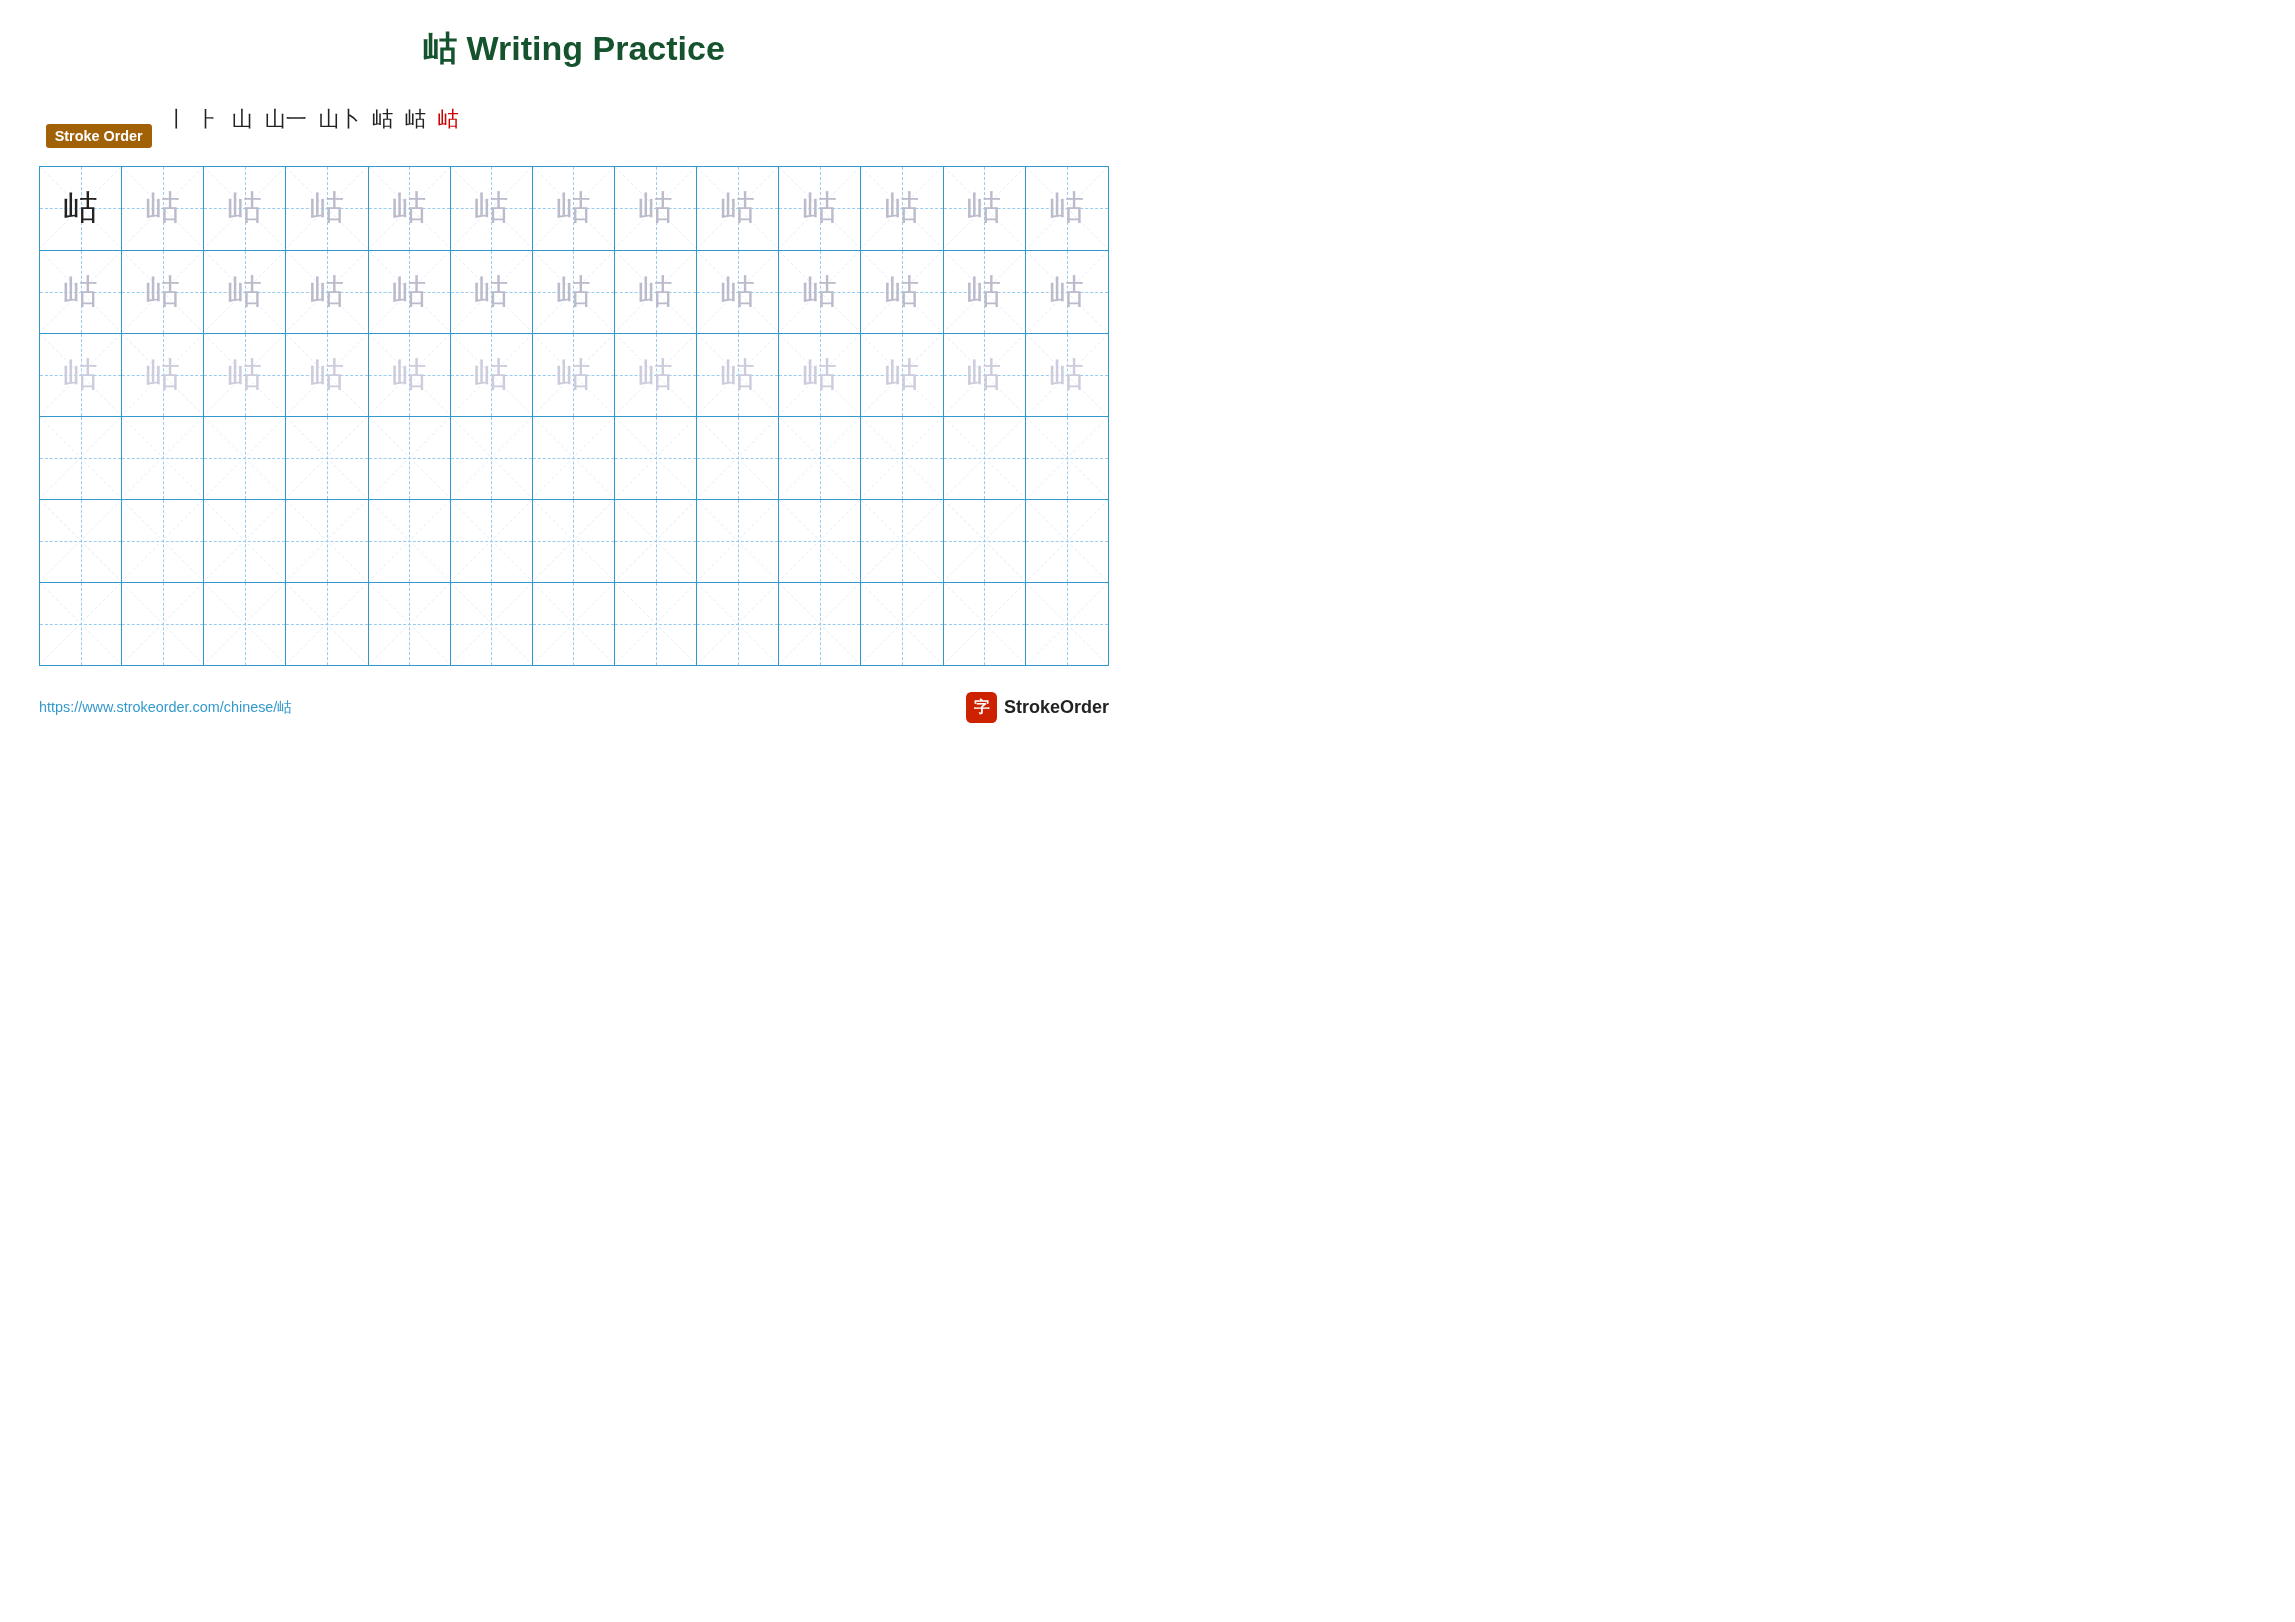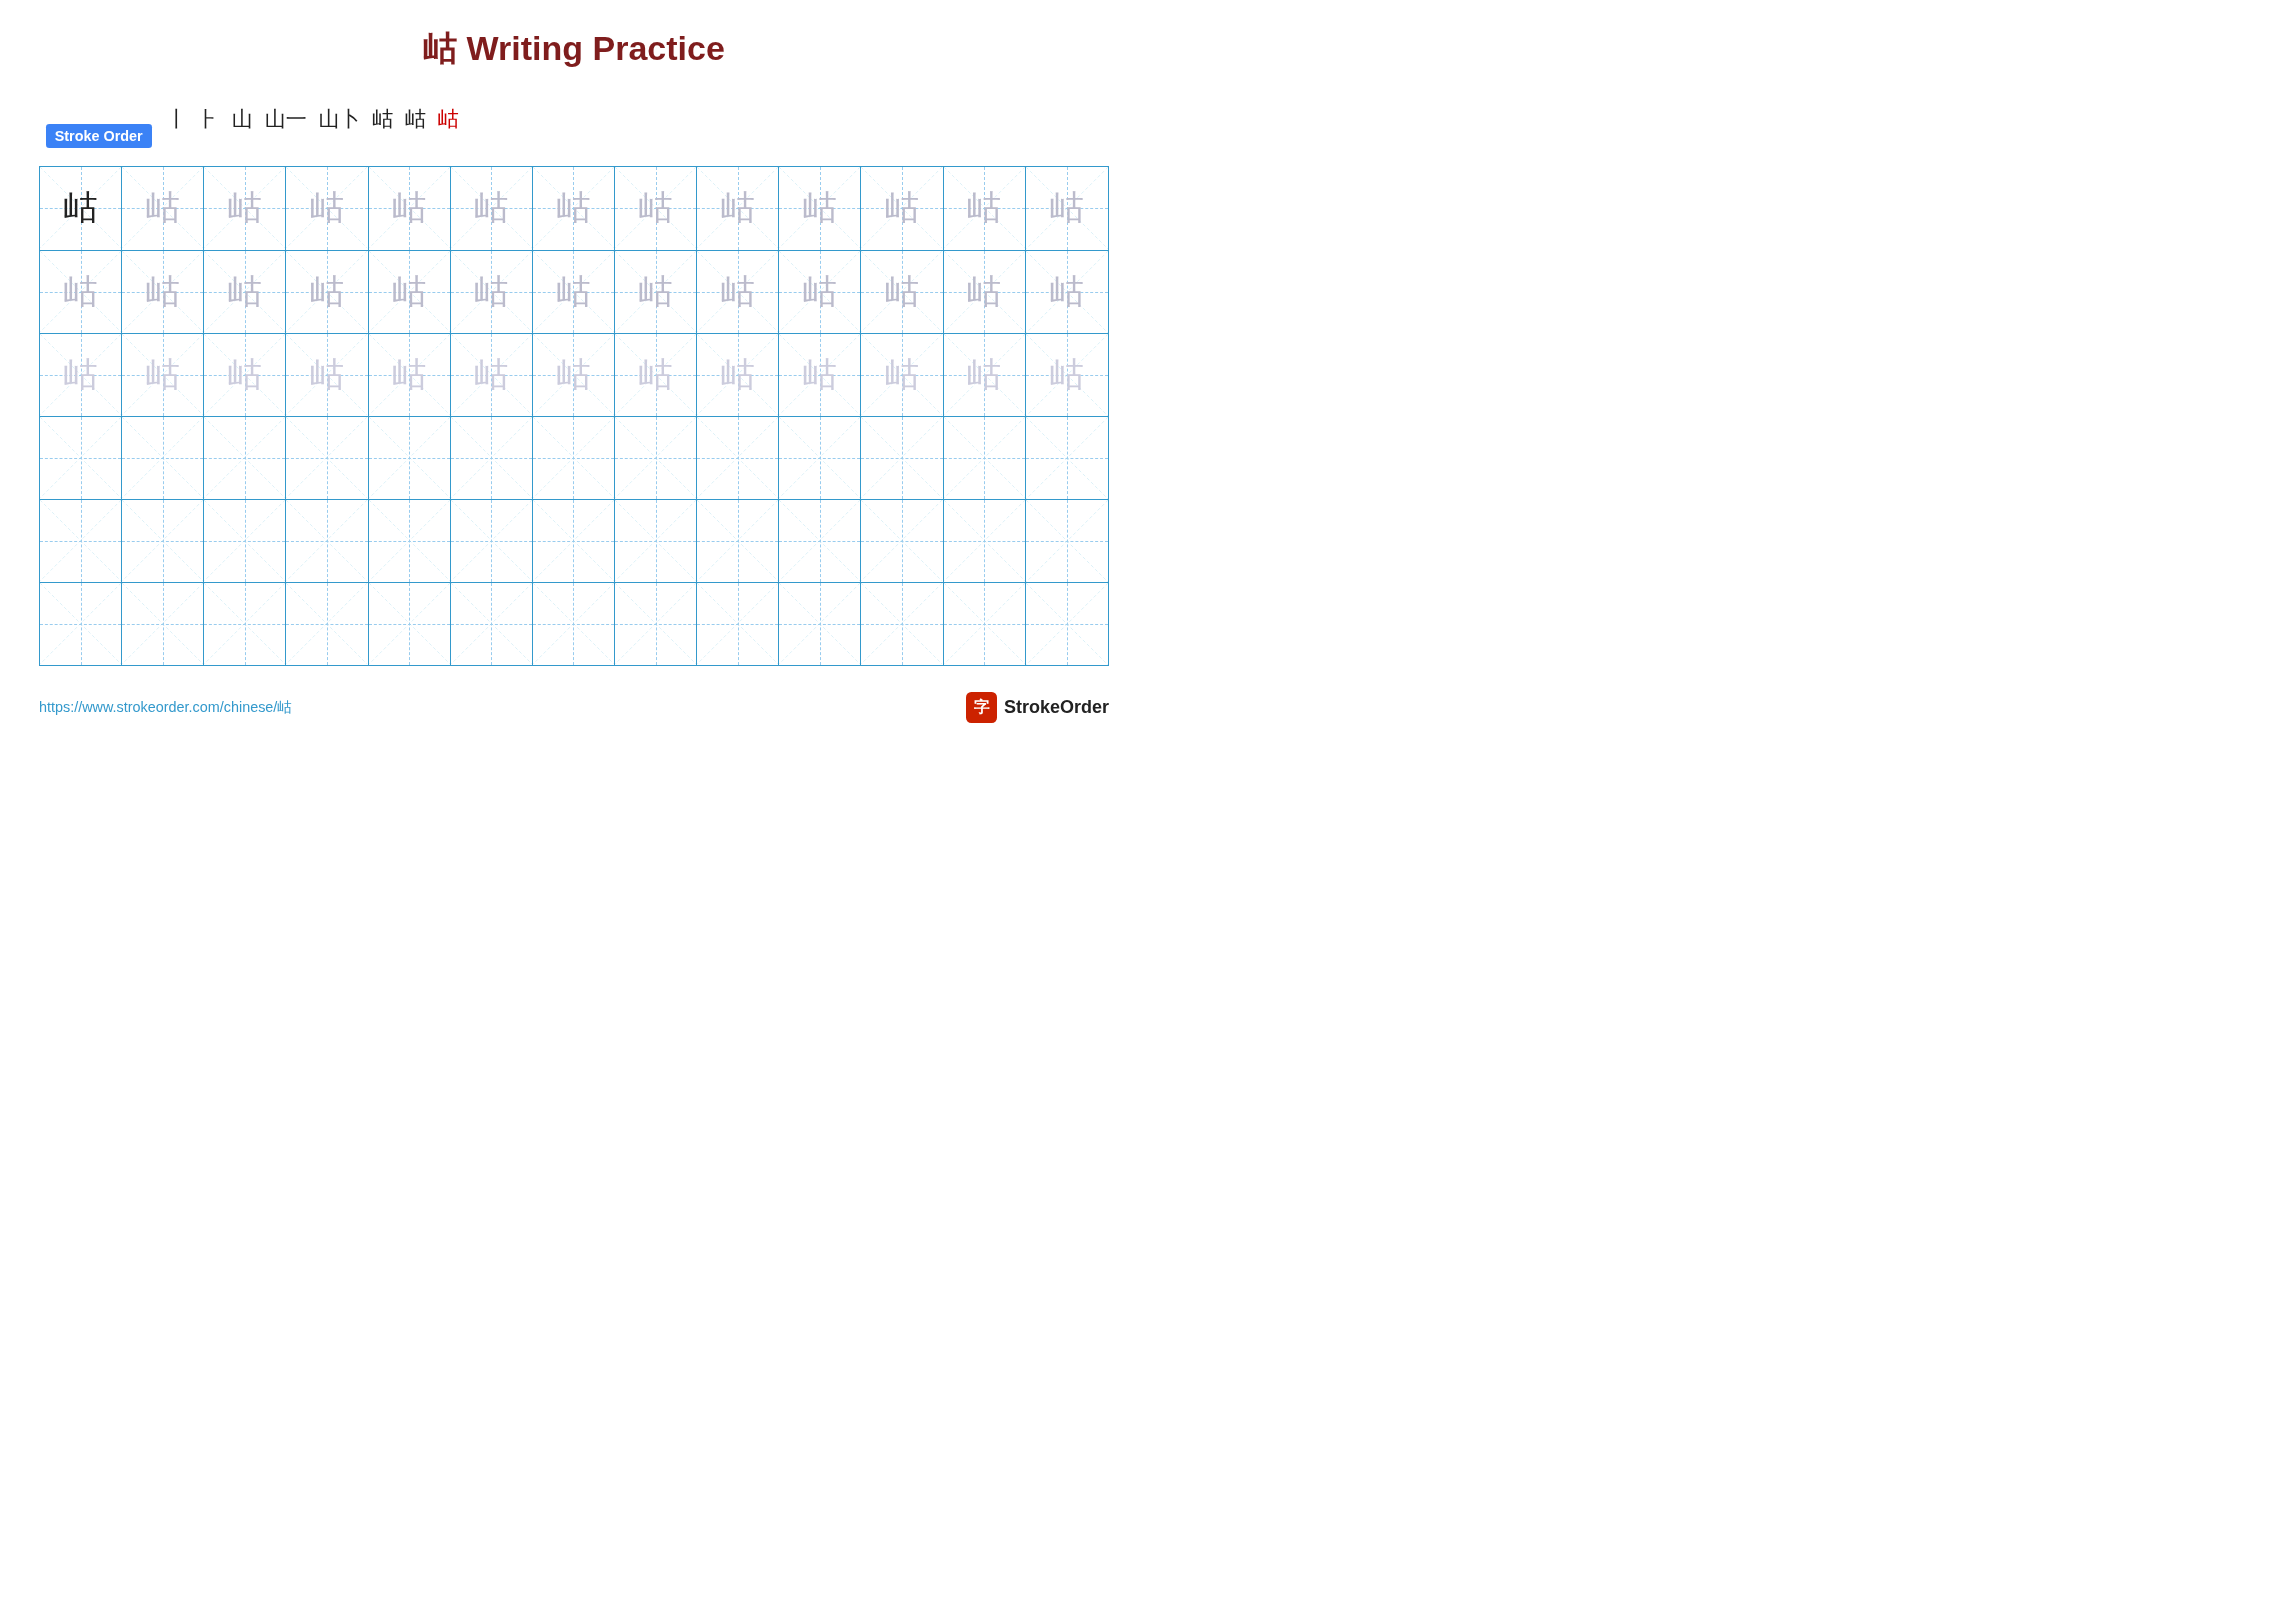"岵 Writing Practice" .page-title { color: #7f1d1d -> #14532d }
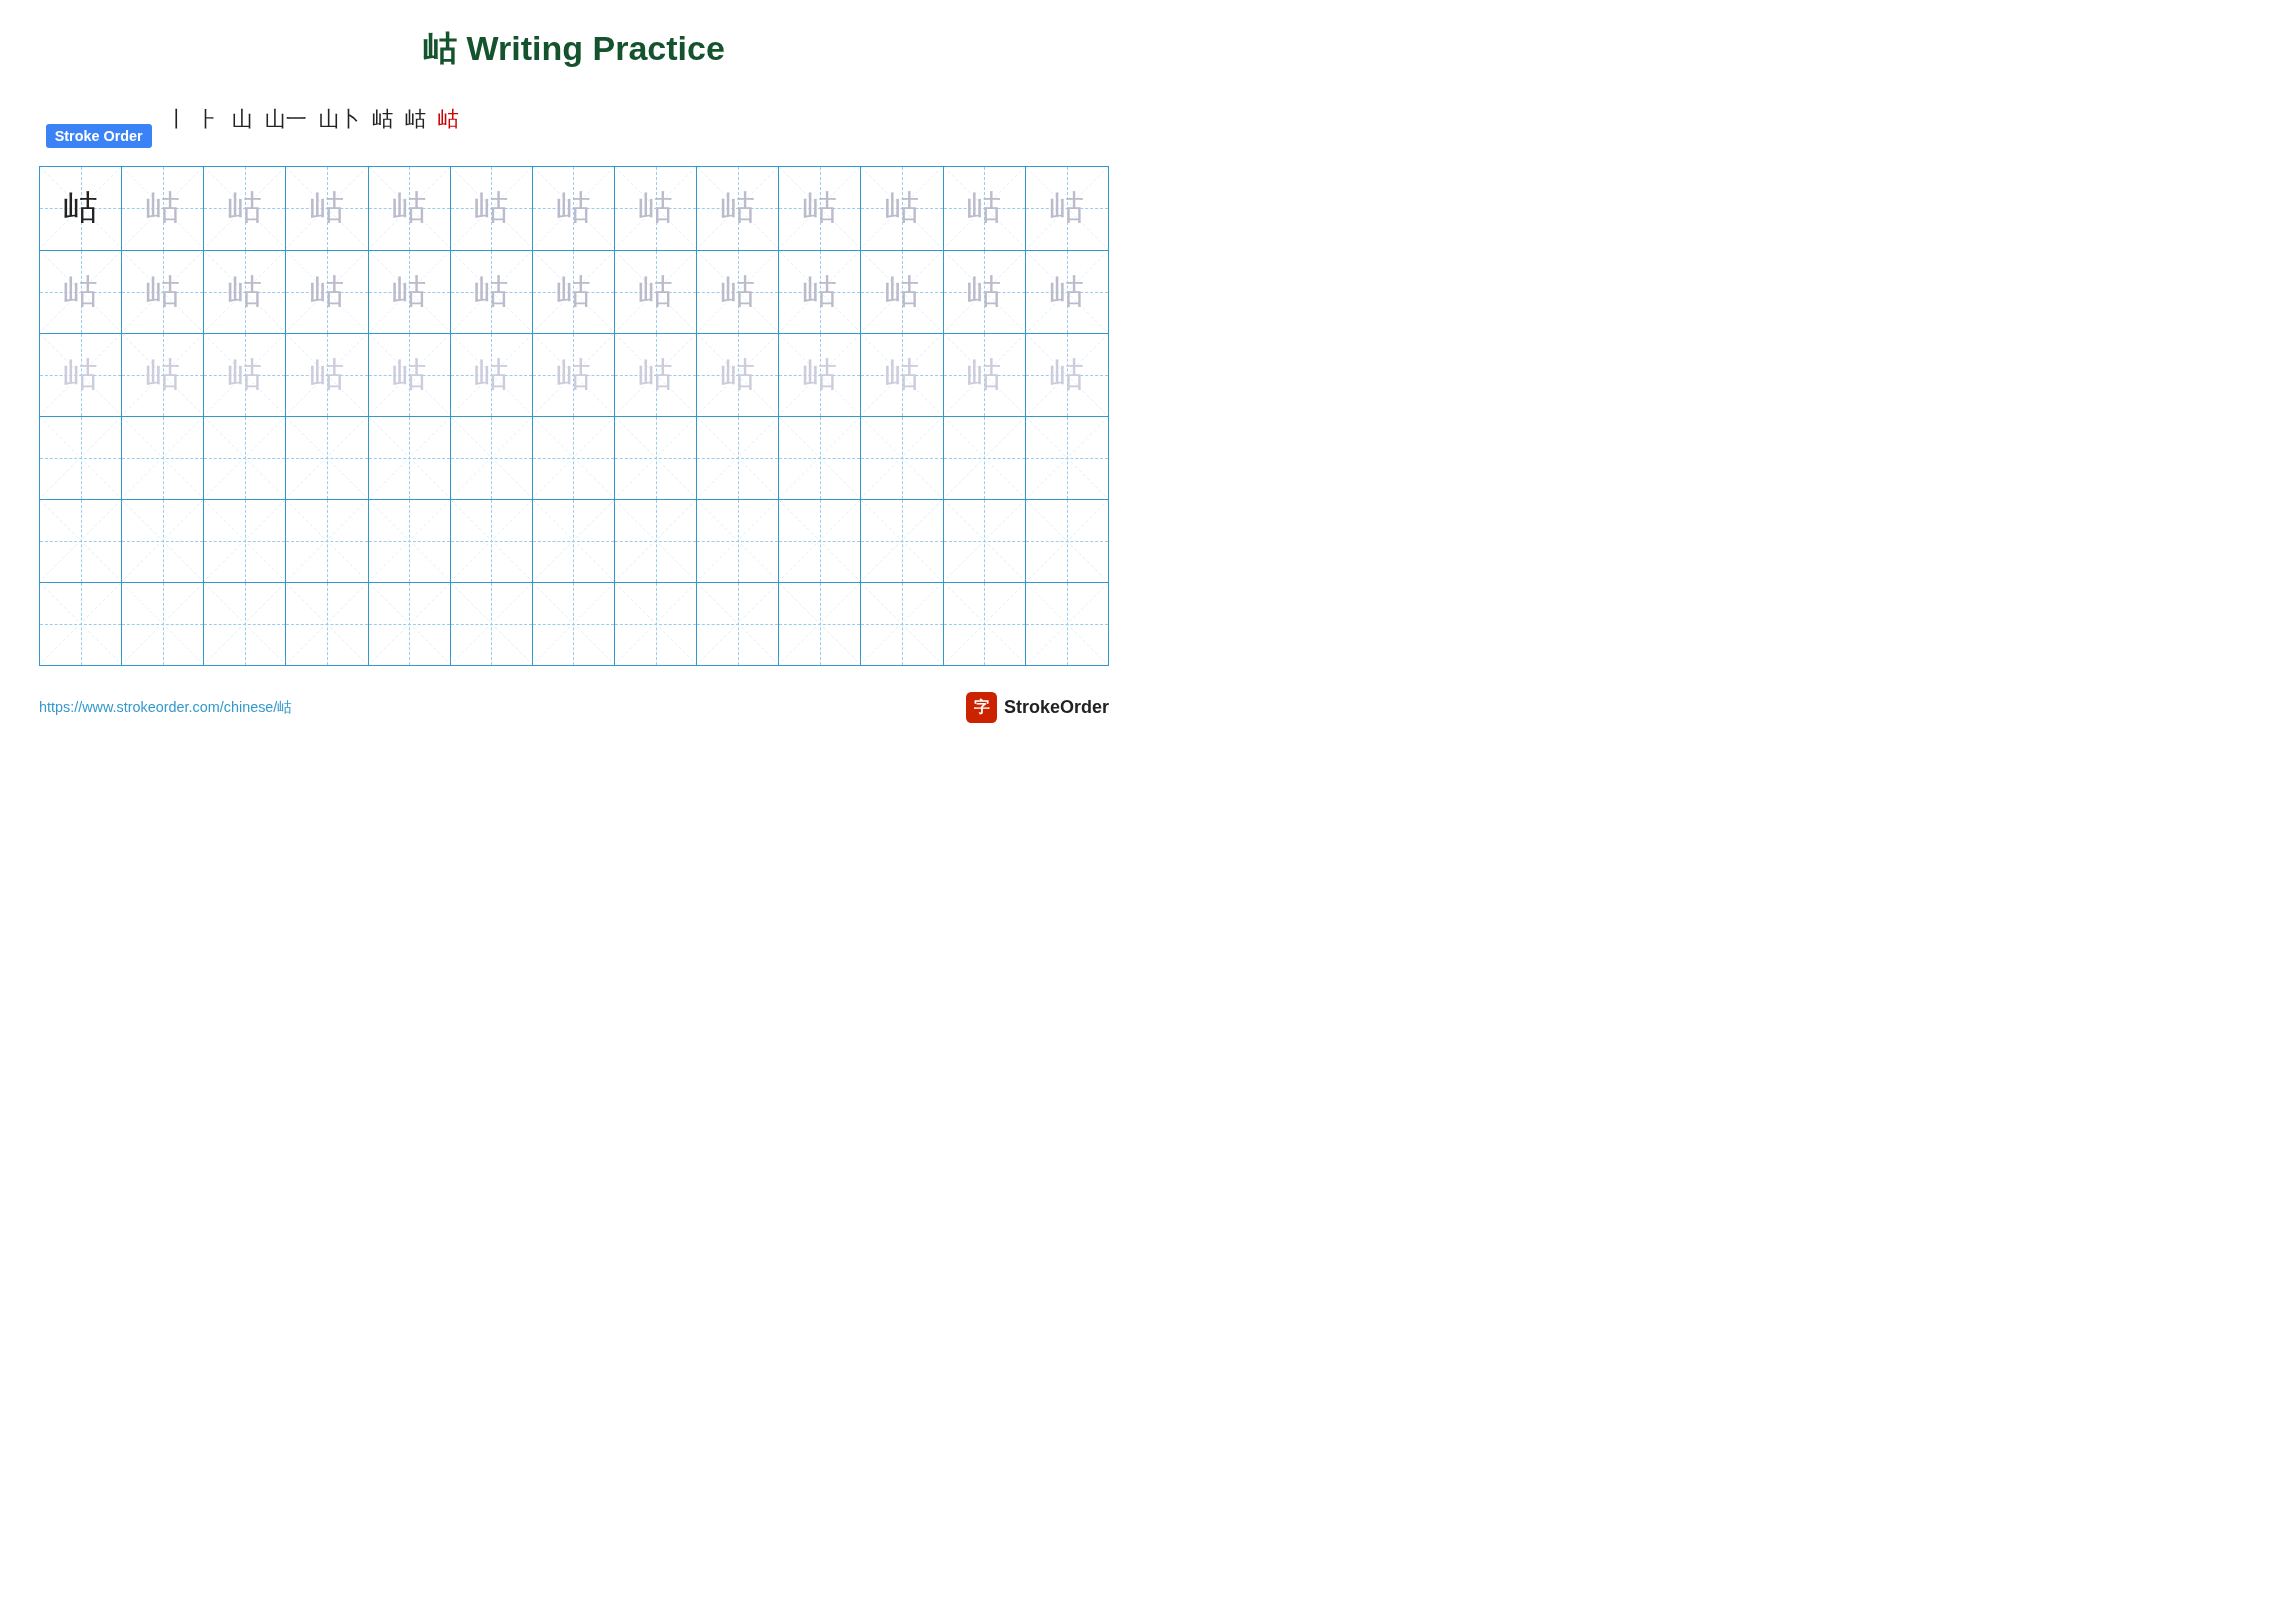"Stroke Order" .stroke-order-badge { background: #3b82f6 -> #a16207 }
